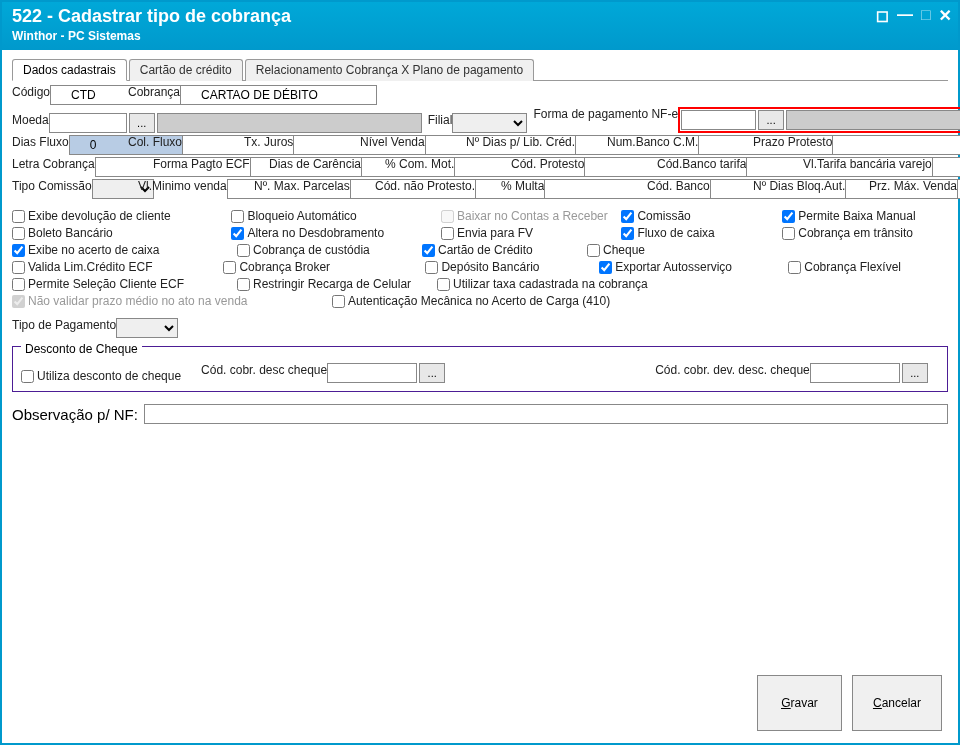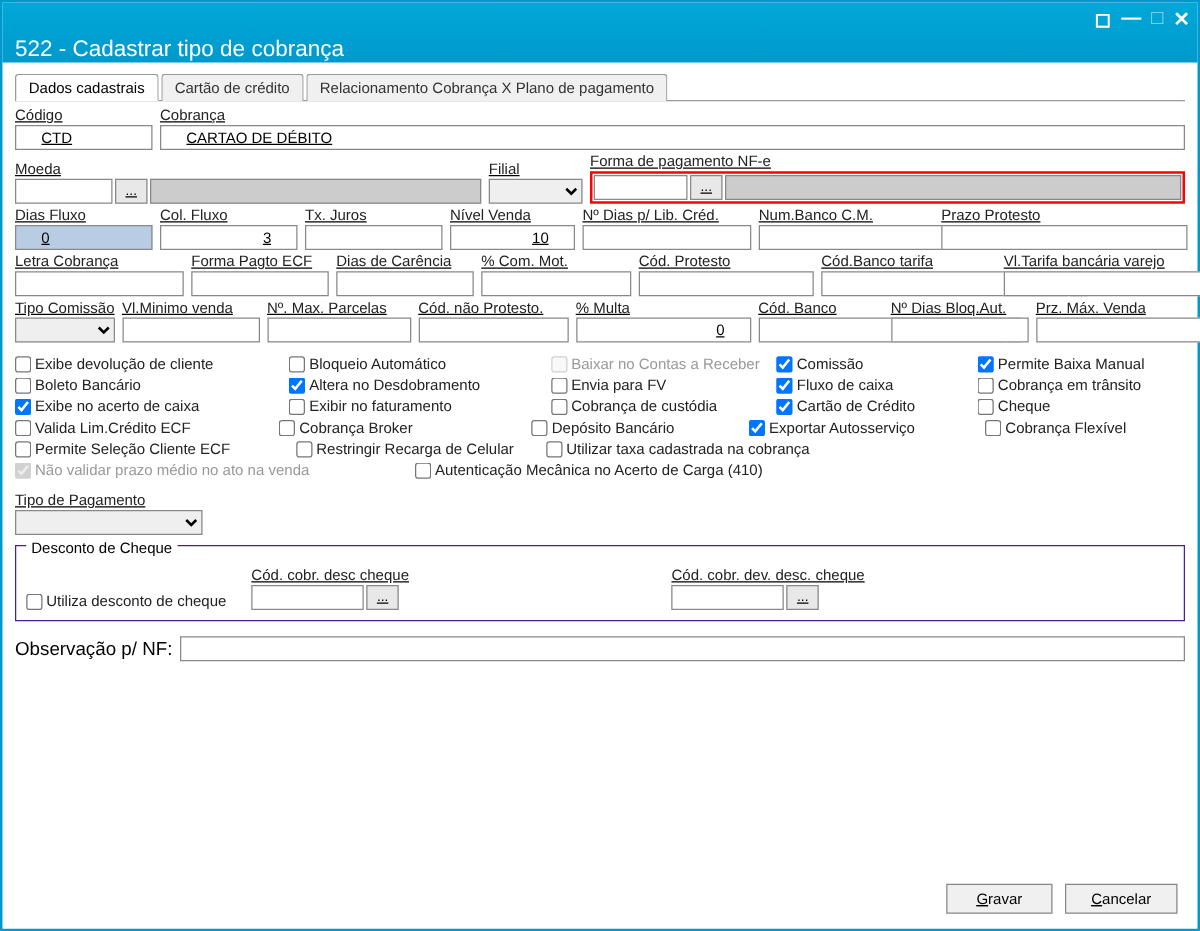"522 - Cadastrar tipo de" .titlebar .title { font-weight: normal -> bold; margin-top: 23px -> none }
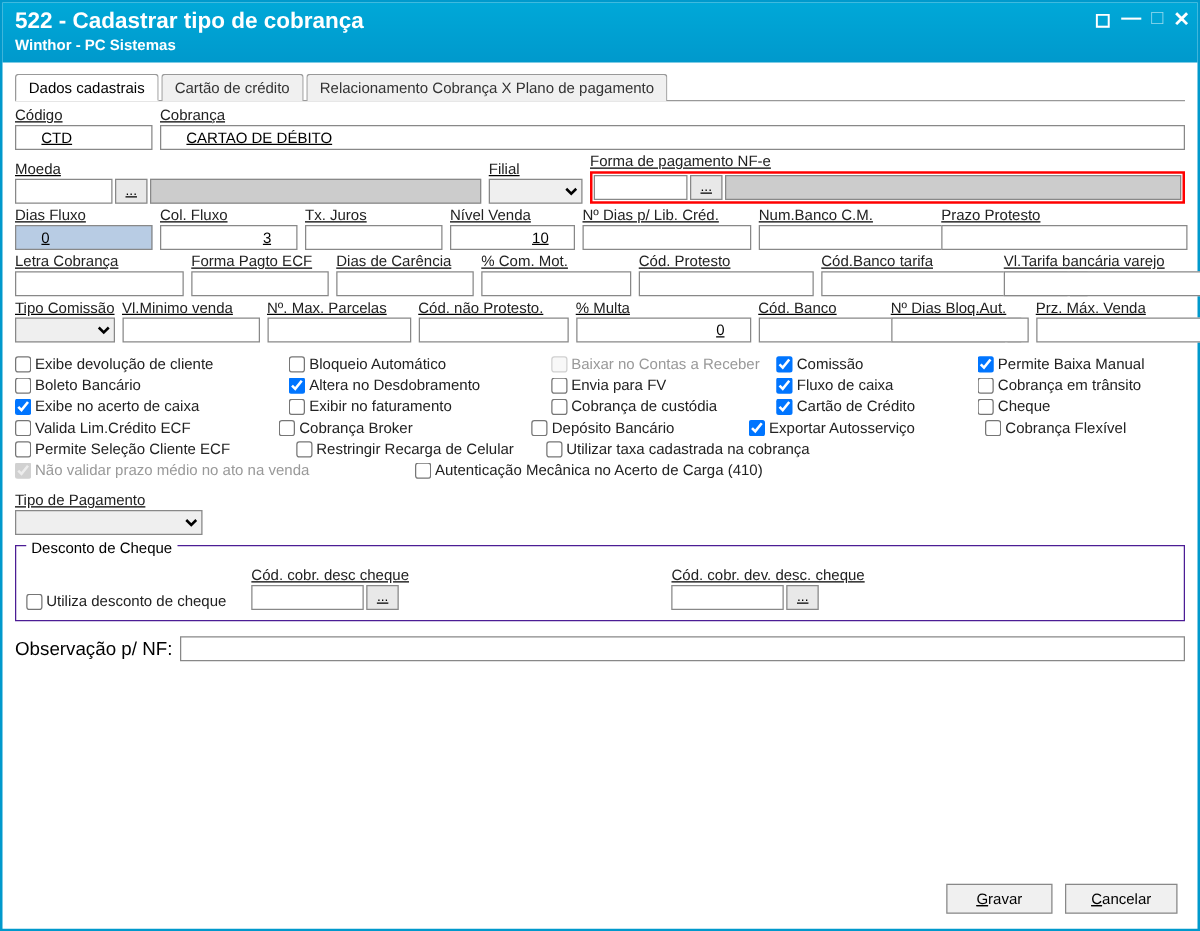"Código" .field { flex-direction: column -> row; text-decoration: underline -> none }
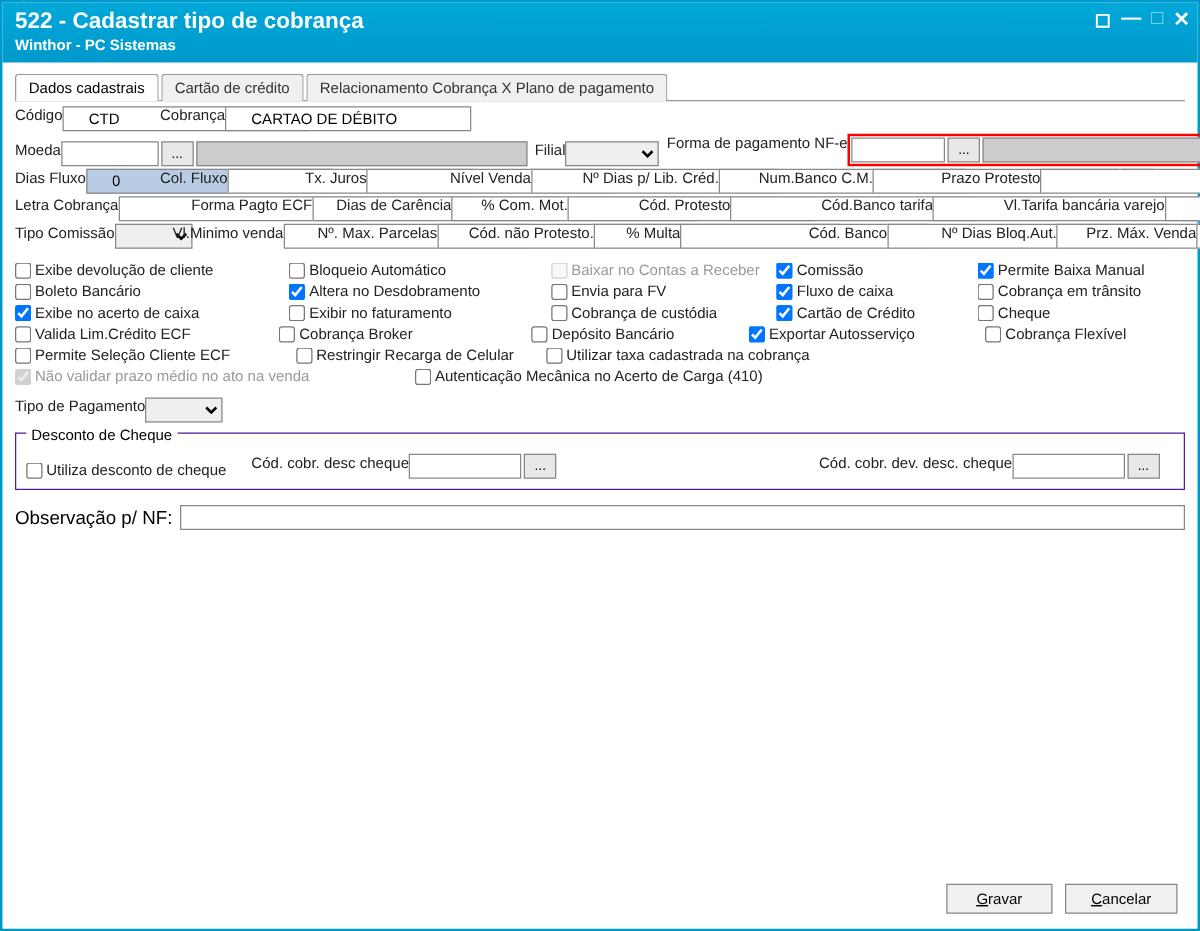"Exibir no faturamento" div.check-item { html: <div> <input> <label>Exibir no faturamento</label> </div> -> none }
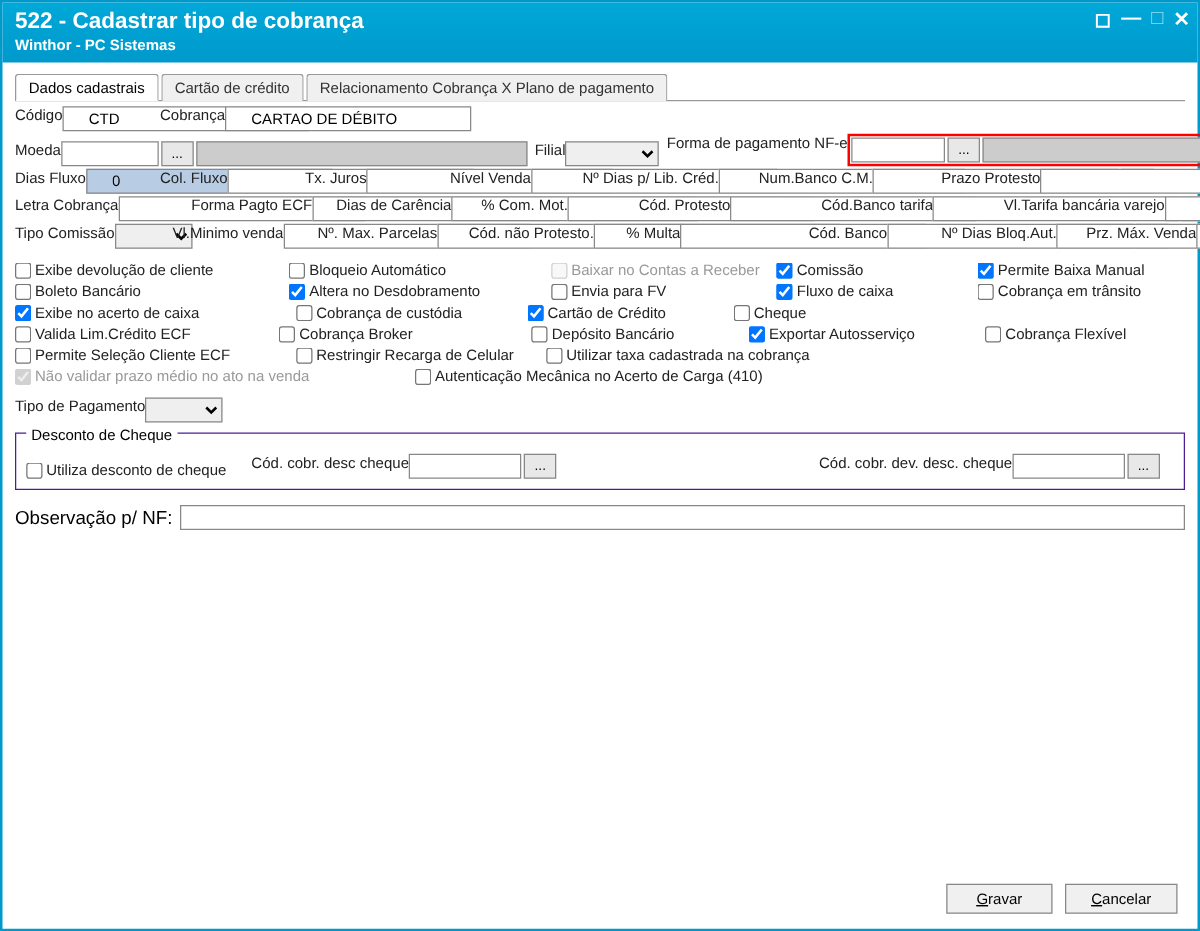"Gravar" .buttons button { padding: 4px 20px -> 20px 20px }
